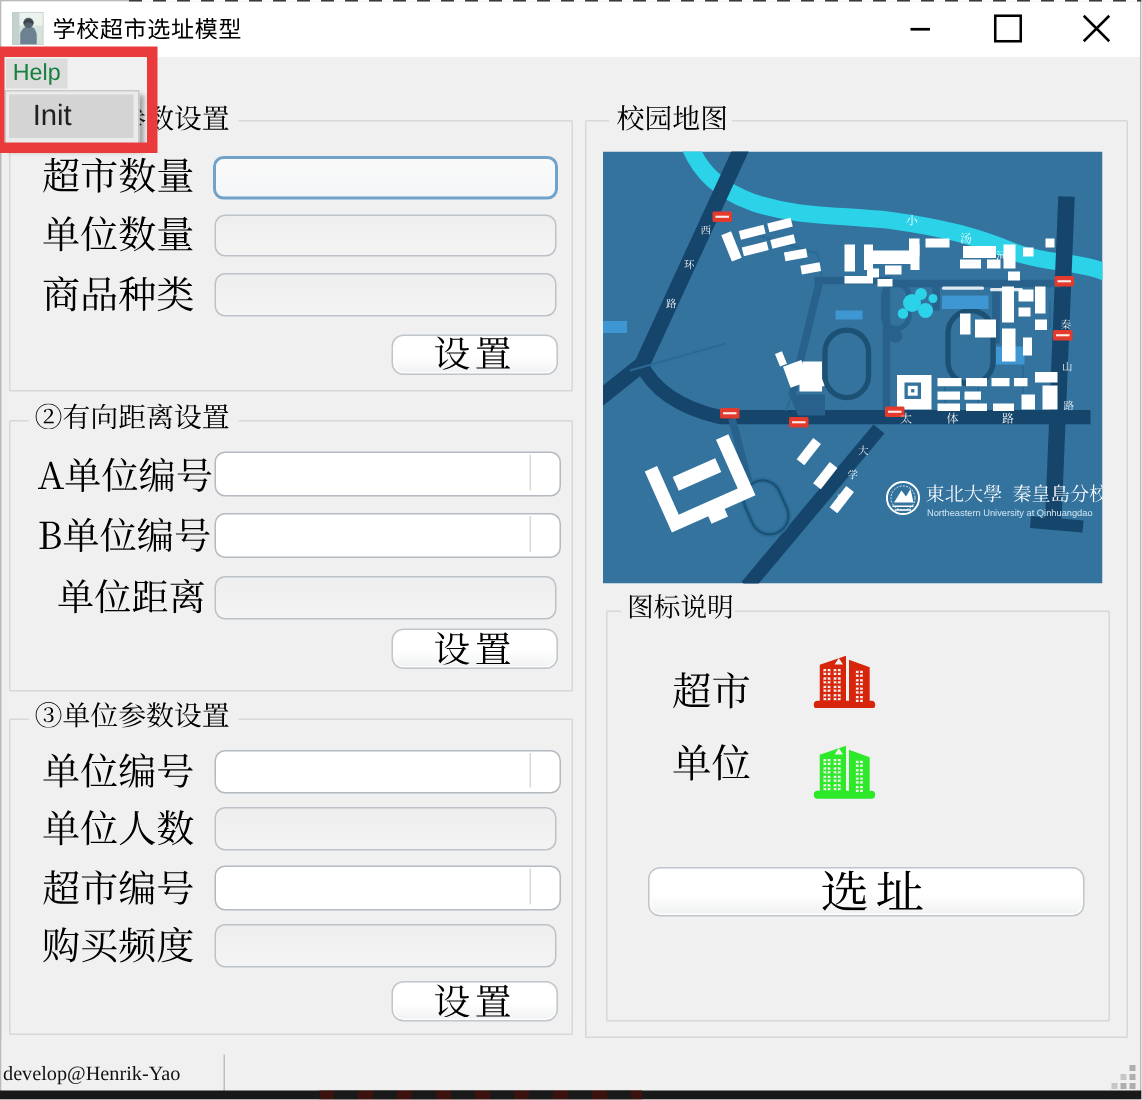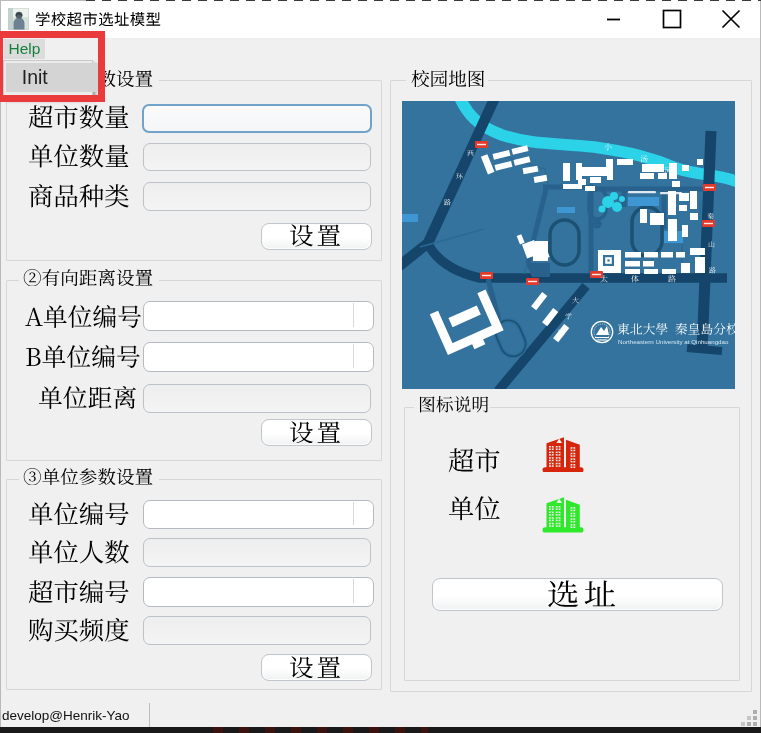"Init" div.abs { width: 99px -> 83px }
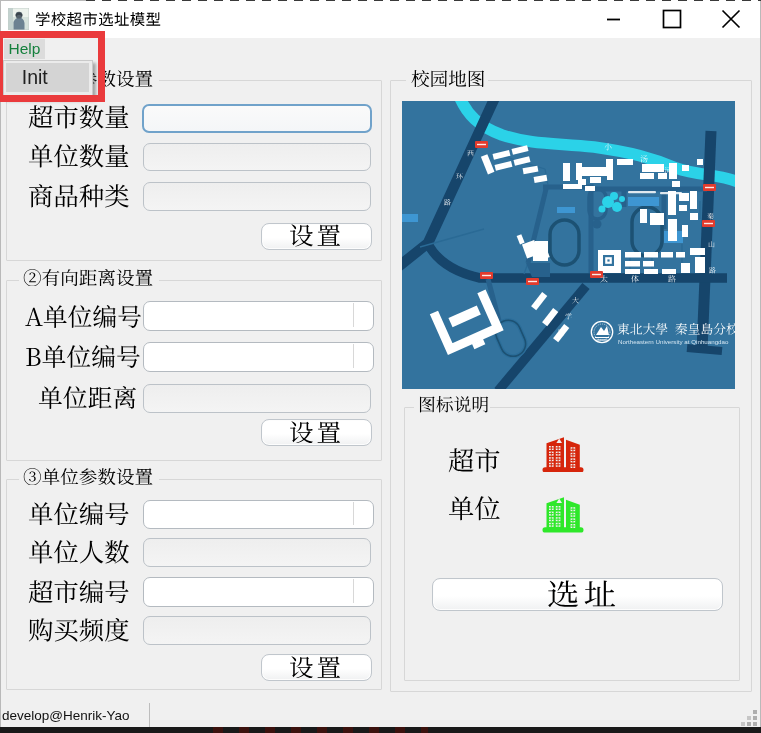"develop@Henrik-Yao" div.abs { font-family: Liberation Sans, sans-serif -> Liberation Serif, serif }
